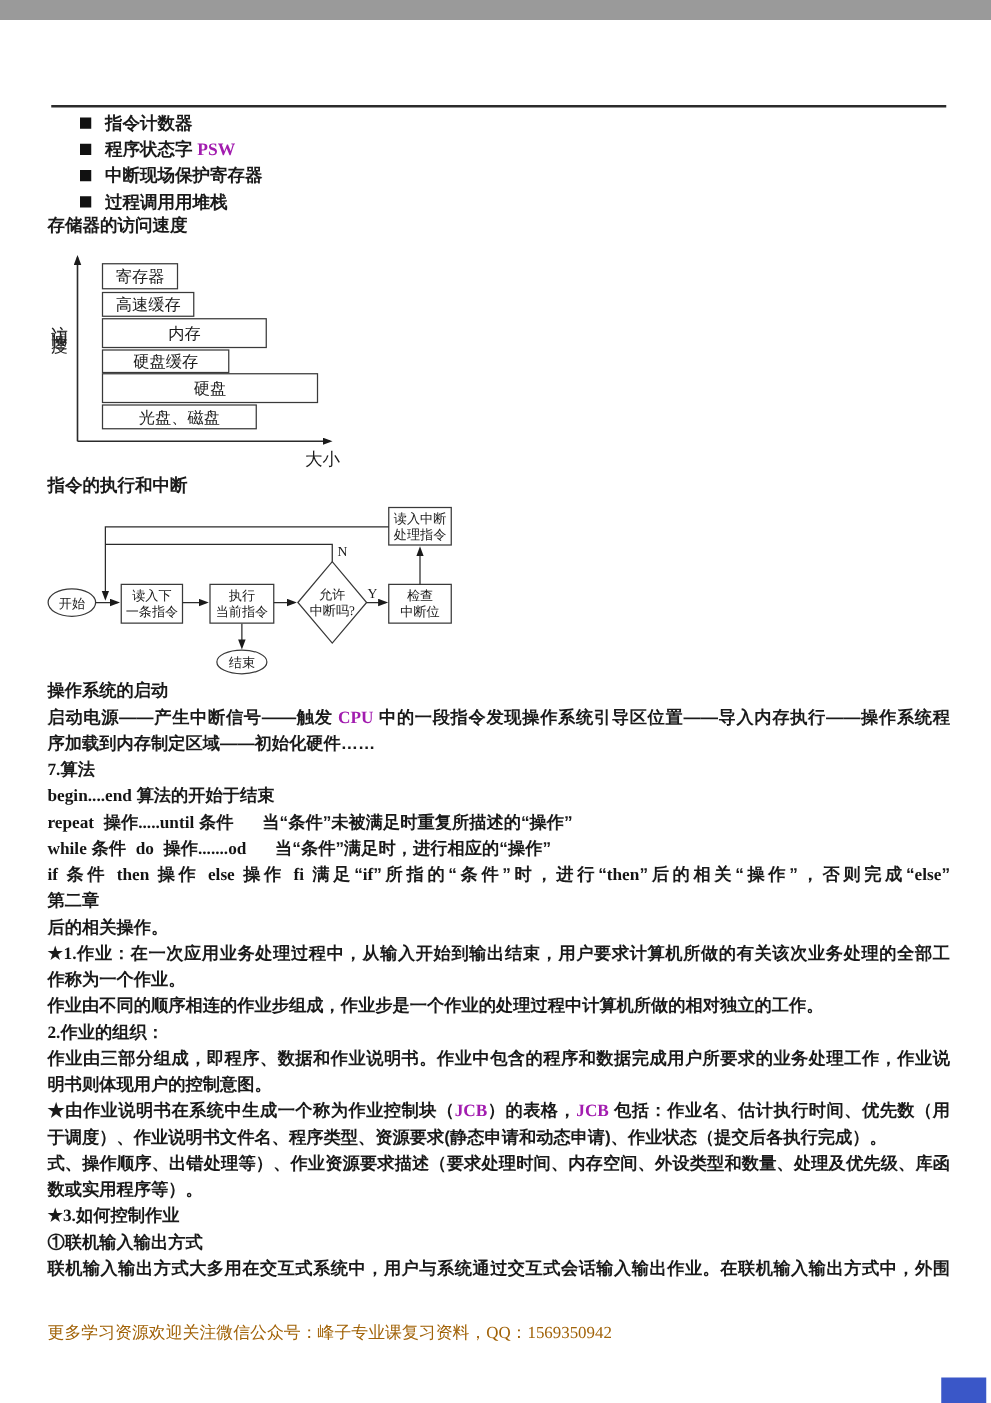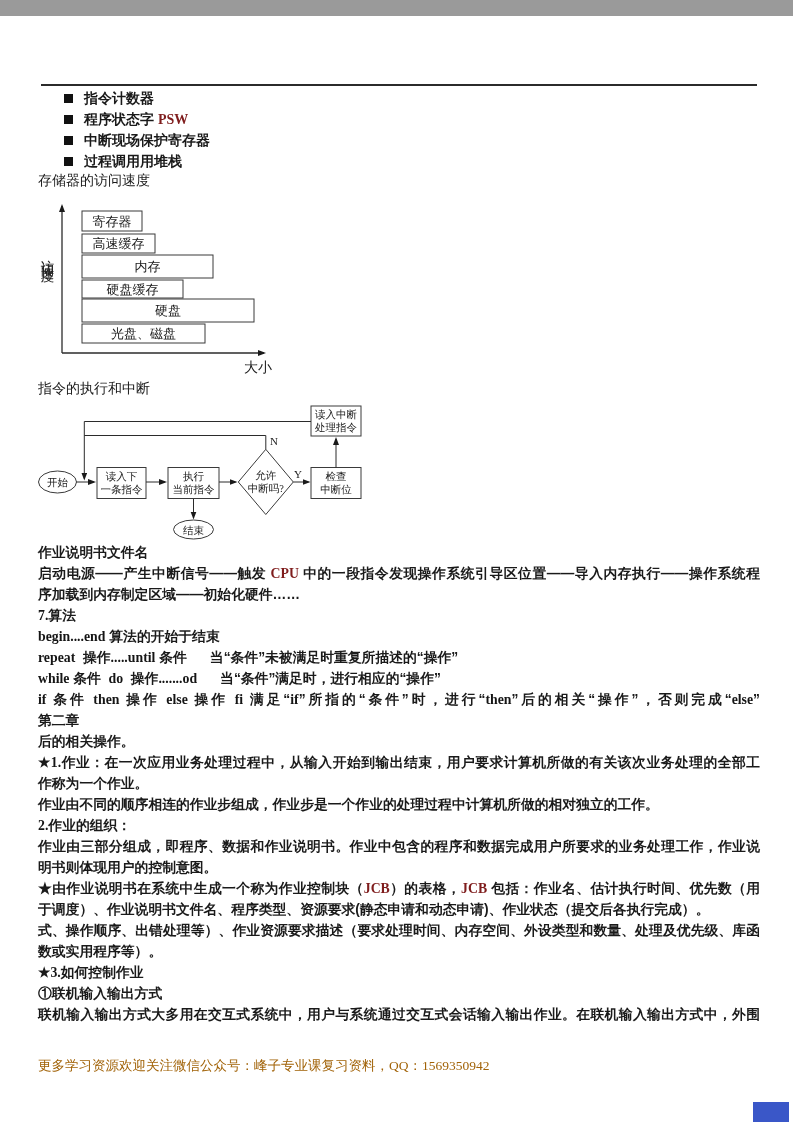"PSW" .lb { color: #7f1d1d -> #a21caf }
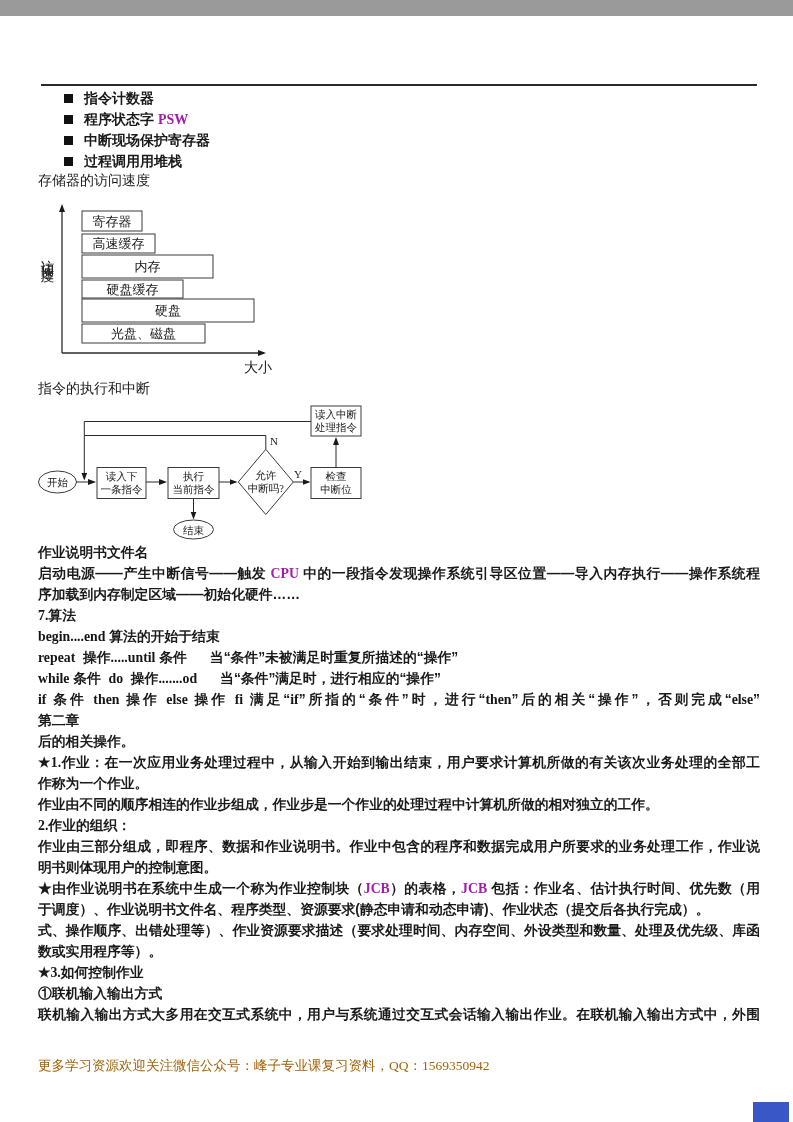"存储器的访问速度" .h-title { font-weight: normal -> bold }
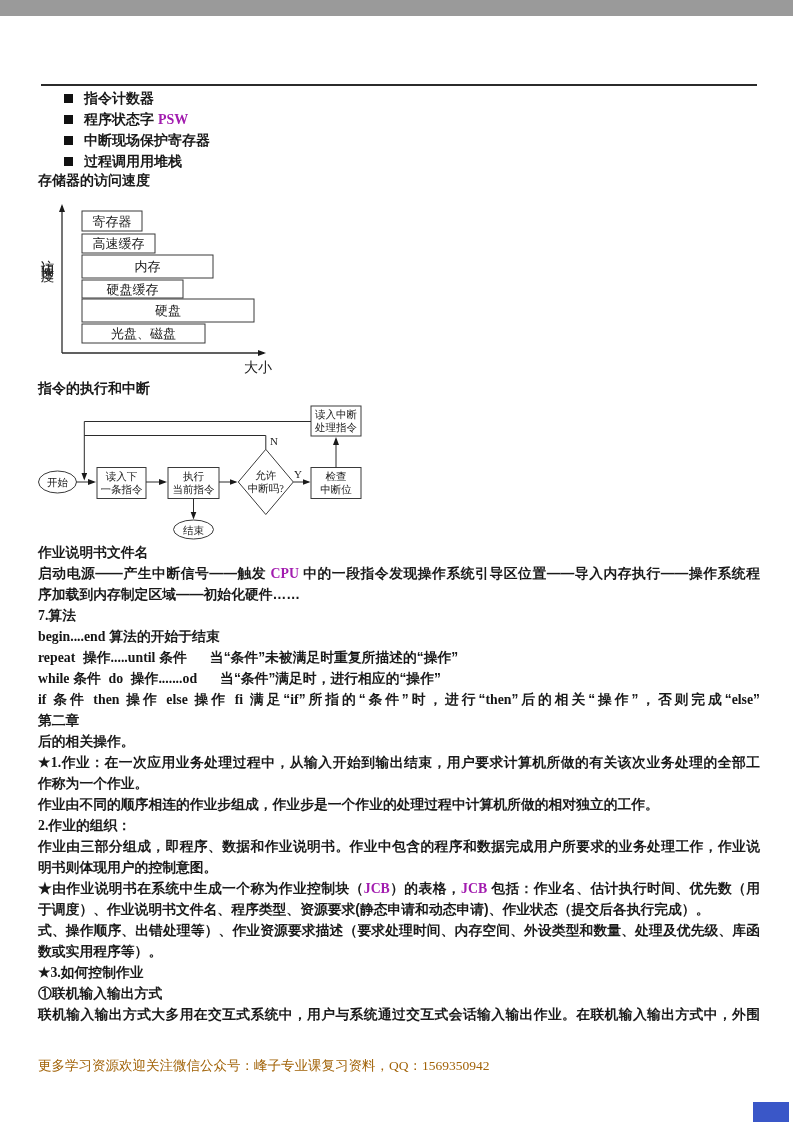"作业说明书文件名" span { text: 作业说明书文件名 -> 操作系统的启动 }
